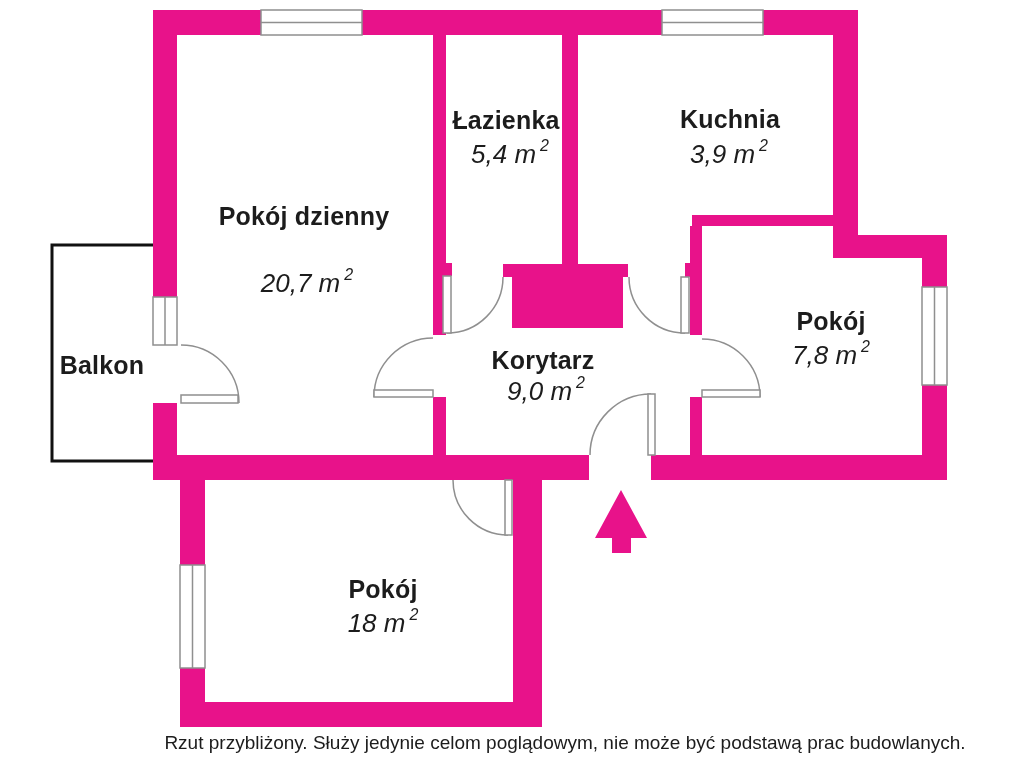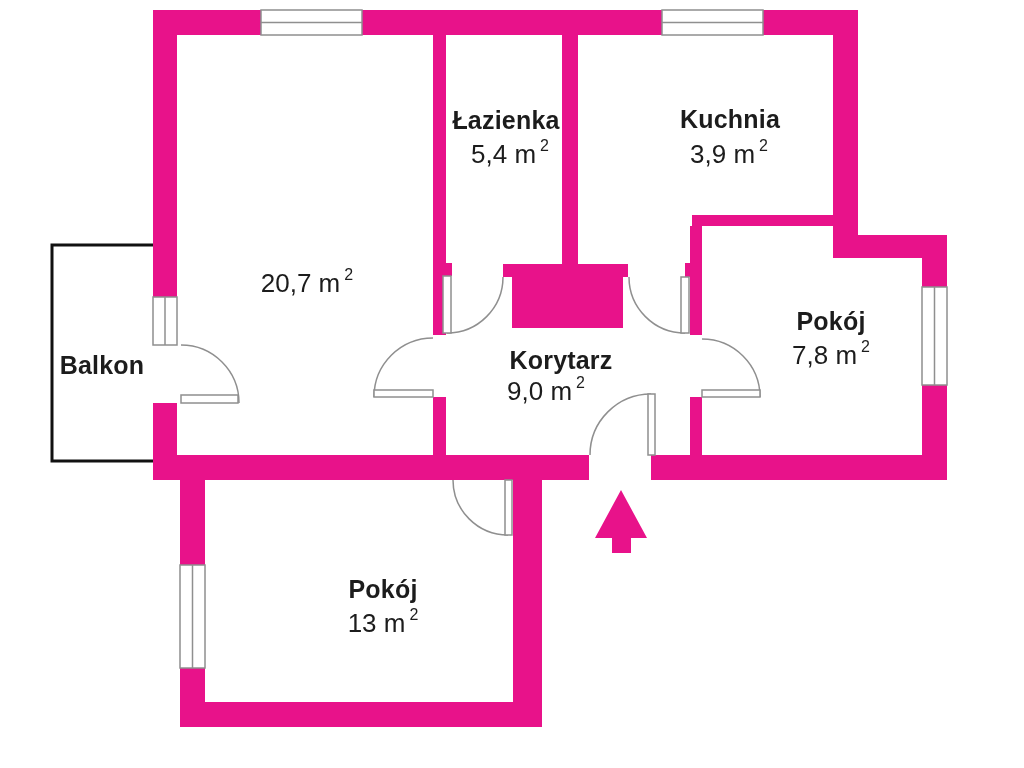"5,4 m 2" .room-area { font-style: none -> italic }
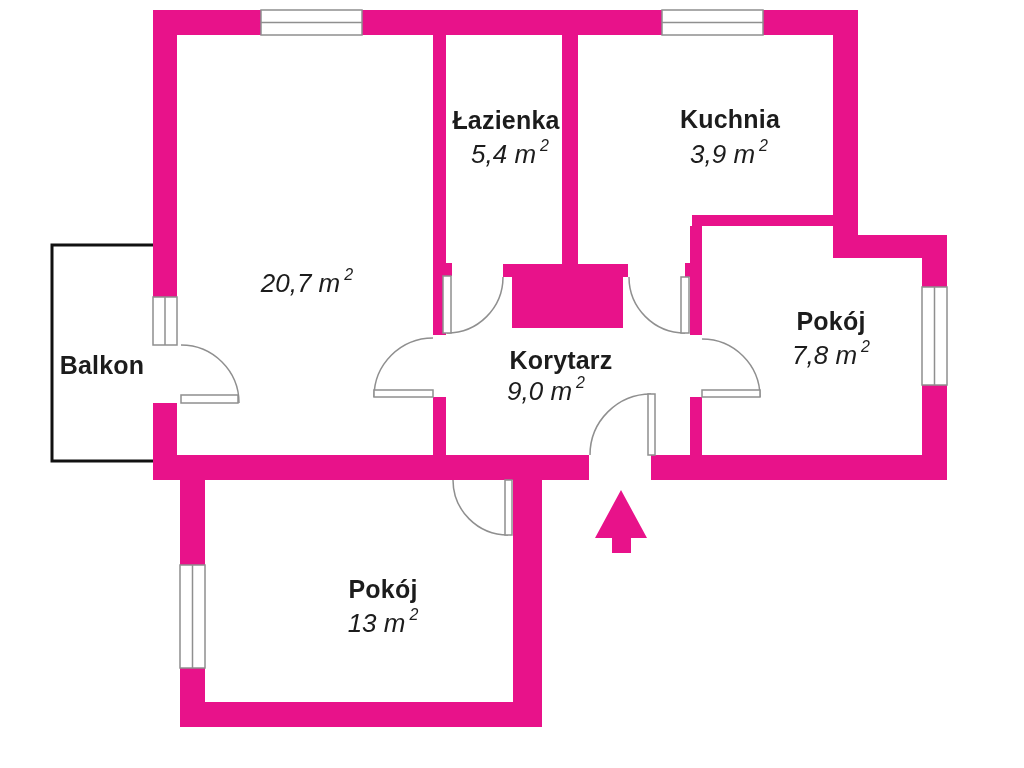"Pokój dzienny" div.lbl { html: none -> <div>Pokój dzienny</div> }
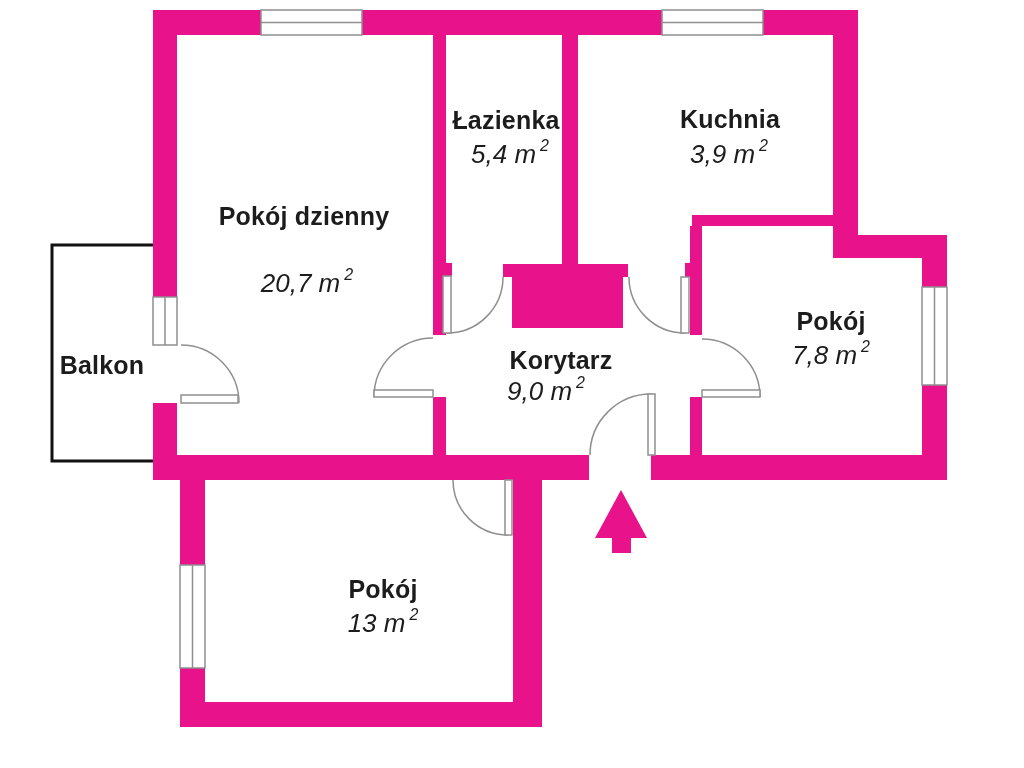"Korytarz" div.lbl { margin-left: 18px -> none }
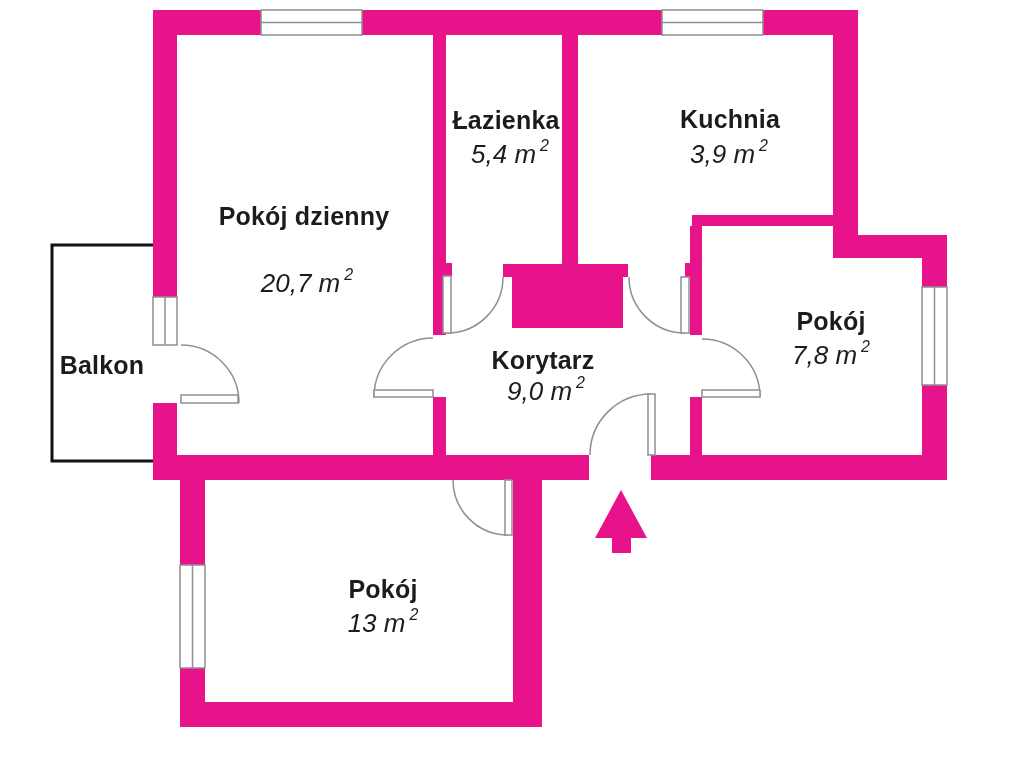"13 m" span { text: 13 -> 18 }
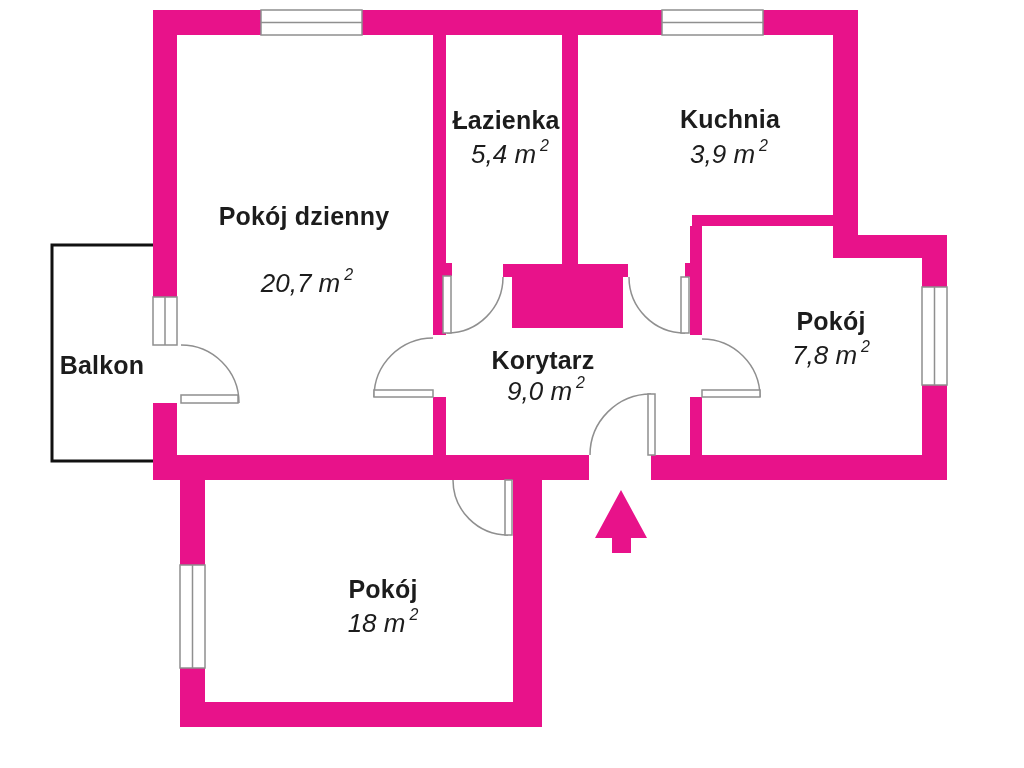"Rzut przybliżony. Służy jedynie celom" div.disclaimer { html: none -> <div>Rzut przybliżony. Służy jedynie celom poglądowym, nie może być podstawą prac budowlanych.</div> }
